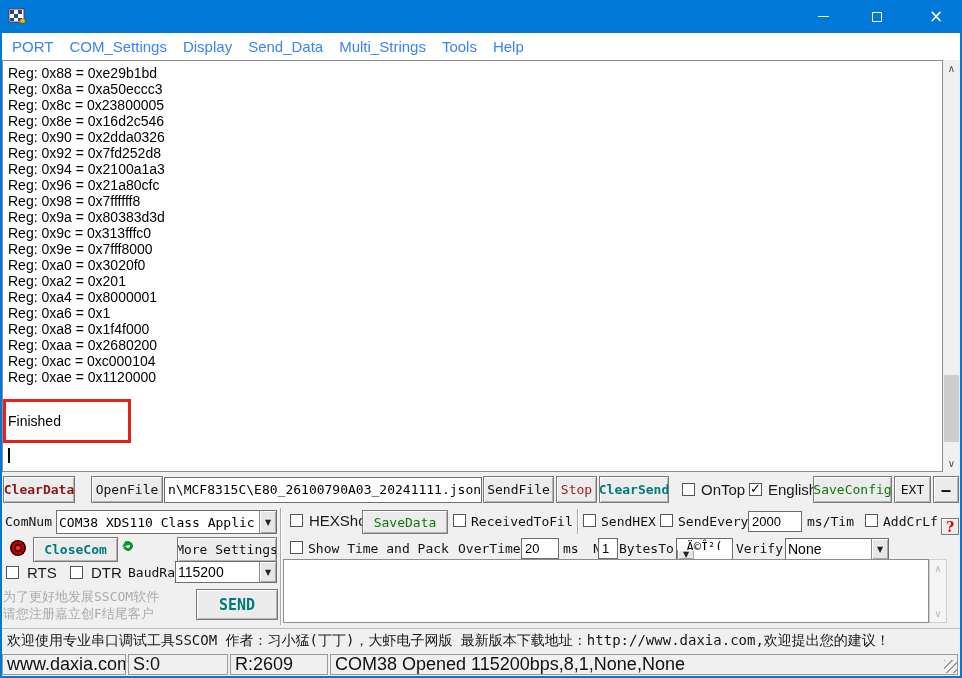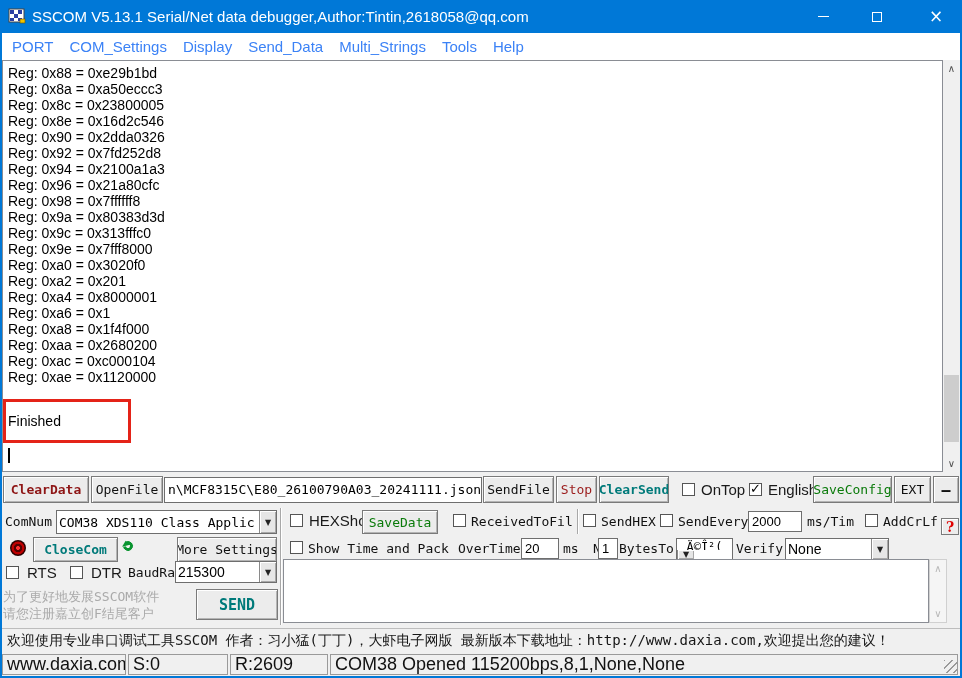"SSCOM V5.13.1 Serial/Net data" span.title-text { html: <span>SSCOM V5.13.1 Serial/Net data debugger,Author:Tintin,2618058@qq.com</span> -> none }
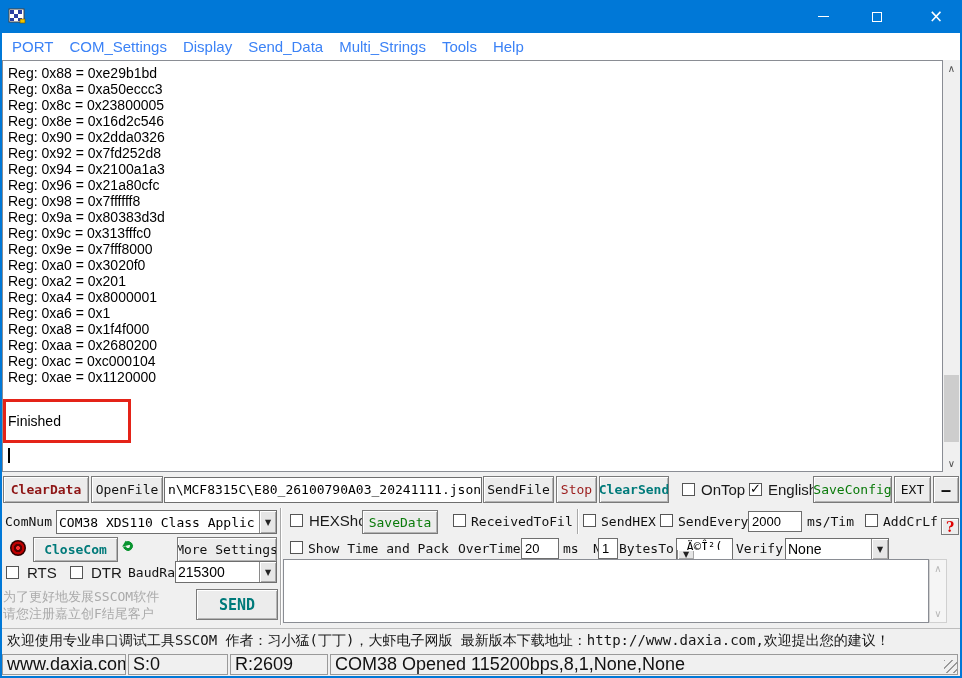"ClearData" div.btn { width: 86px -> 72px }
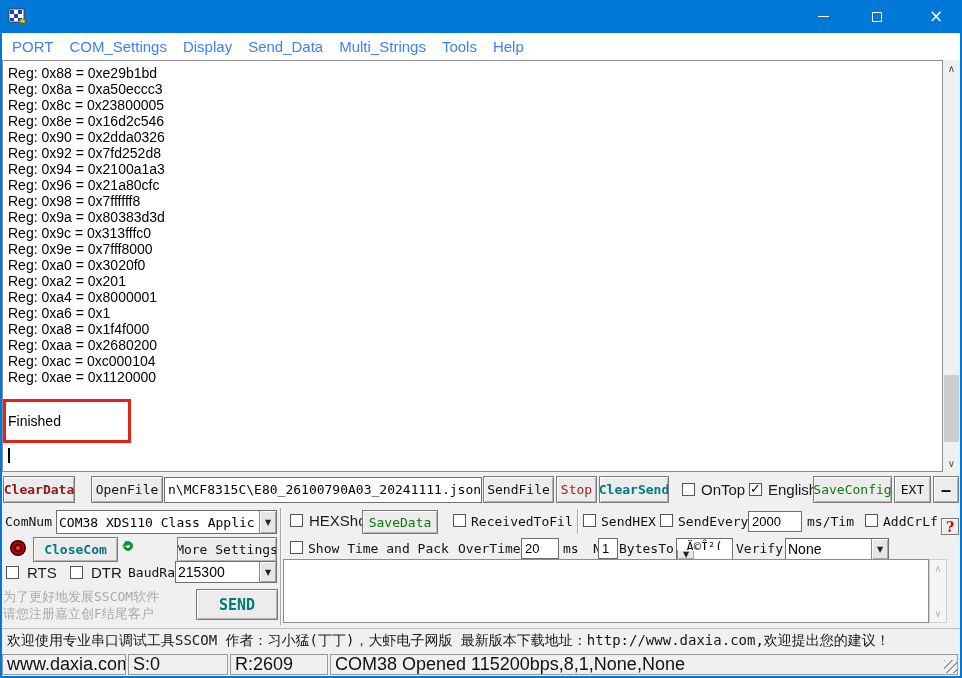"SaveData" div.btn { width: 76px -> 86px }
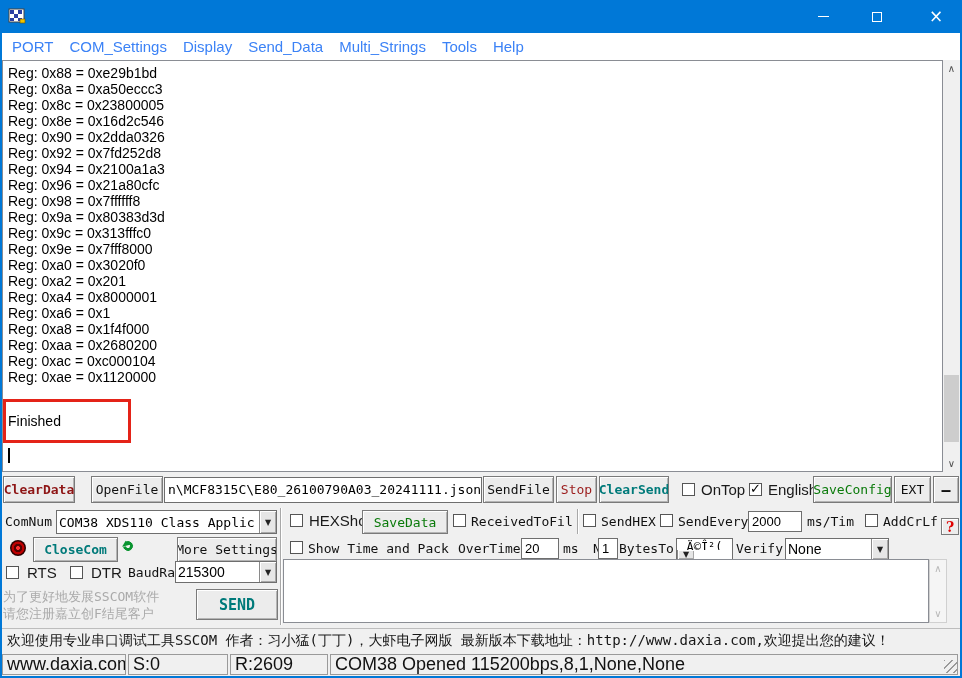"215300" span.combo-text { text: 215300 -> 115200 }
